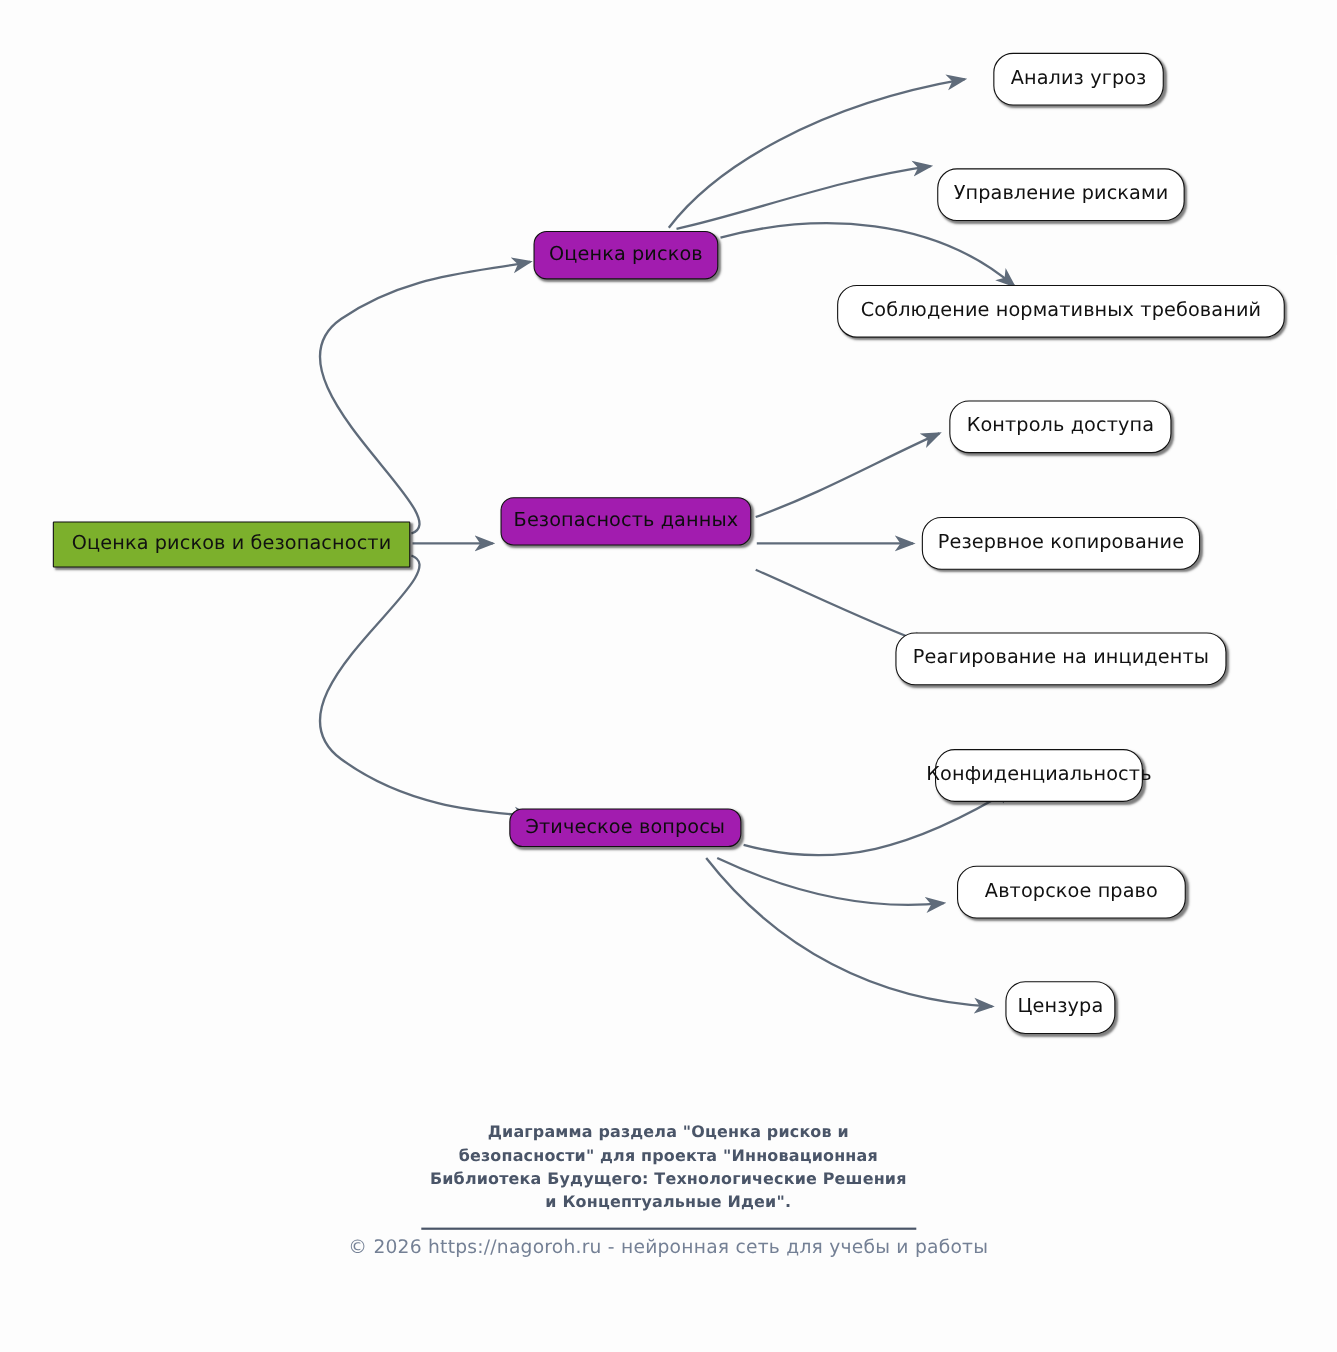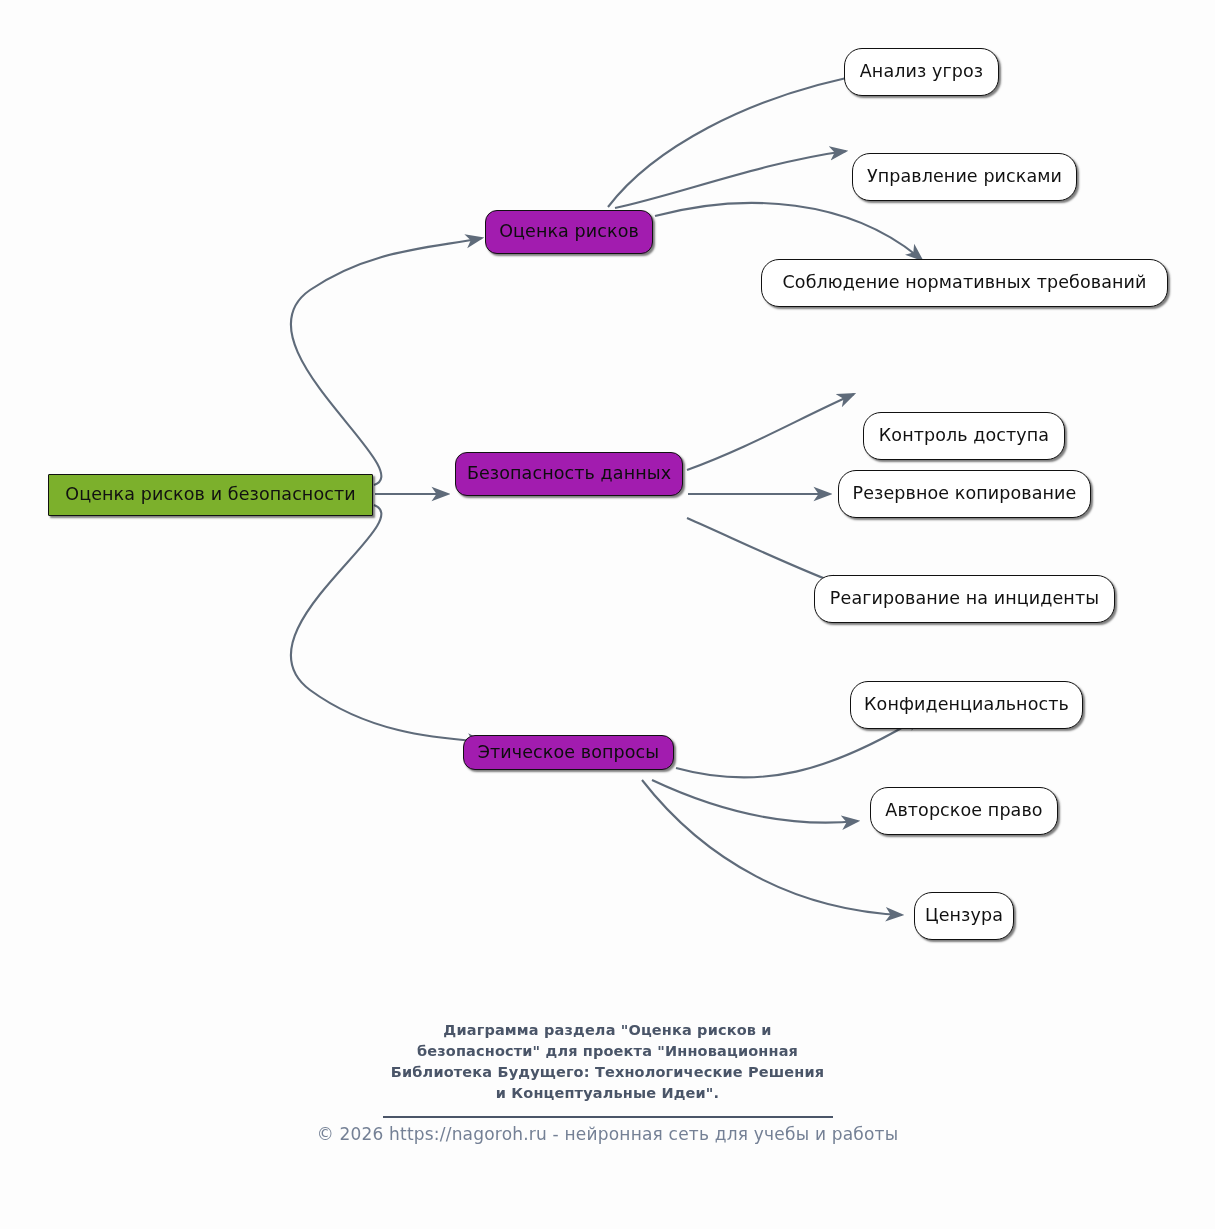"Анализ угроз" div.node { left: 844px -> 903px }
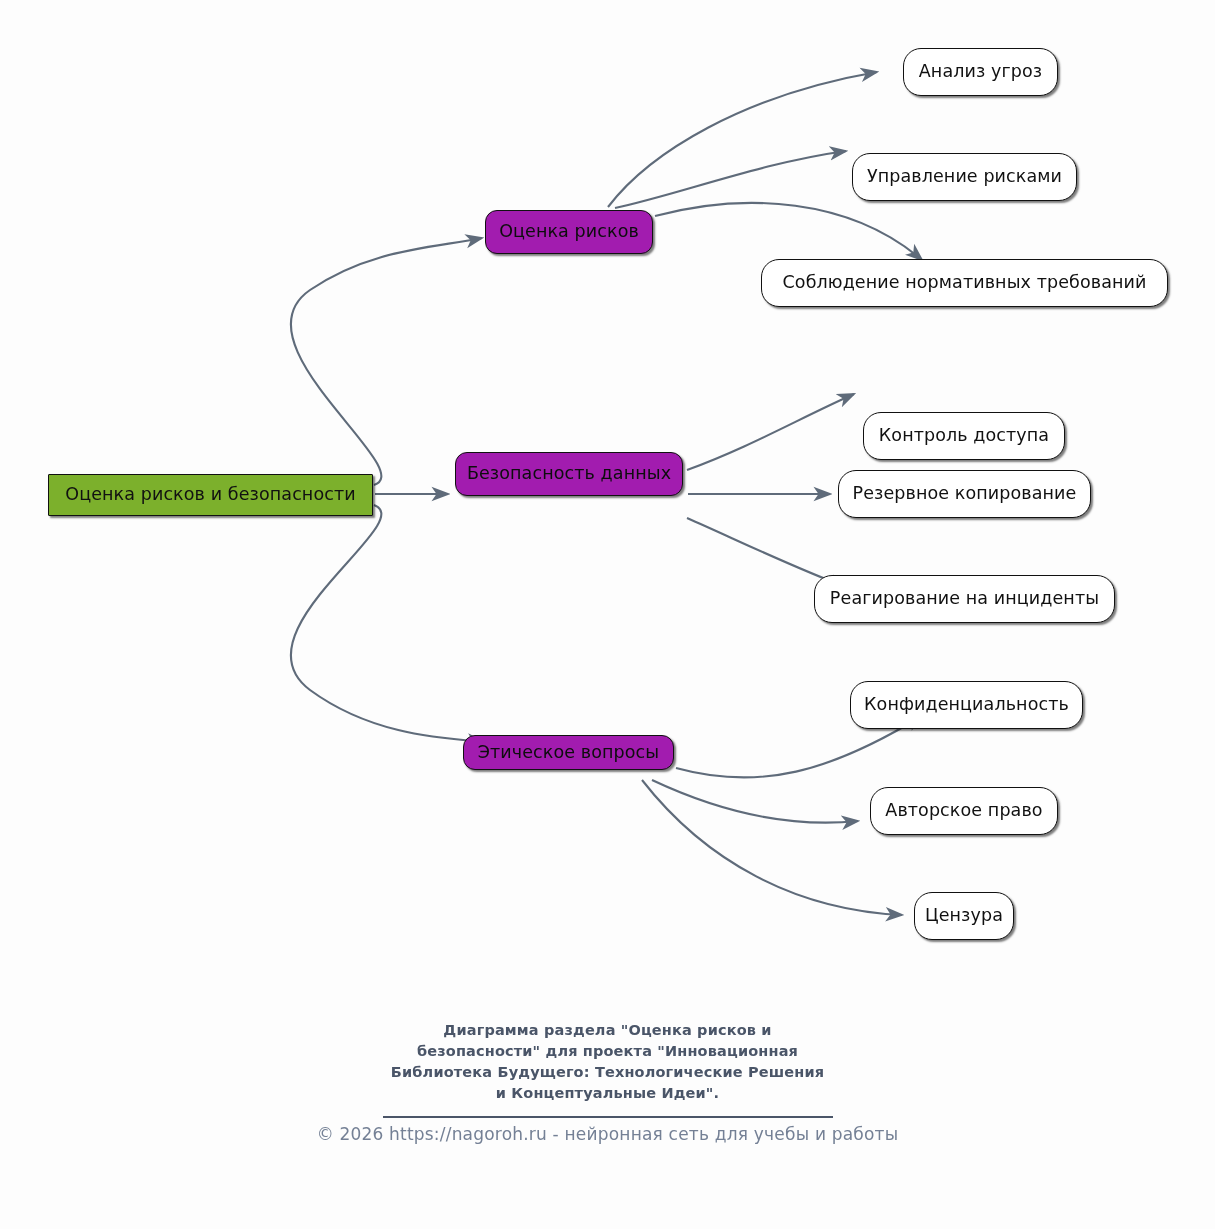"Контроль доступа" div.node { margin-top: 48px -> none }
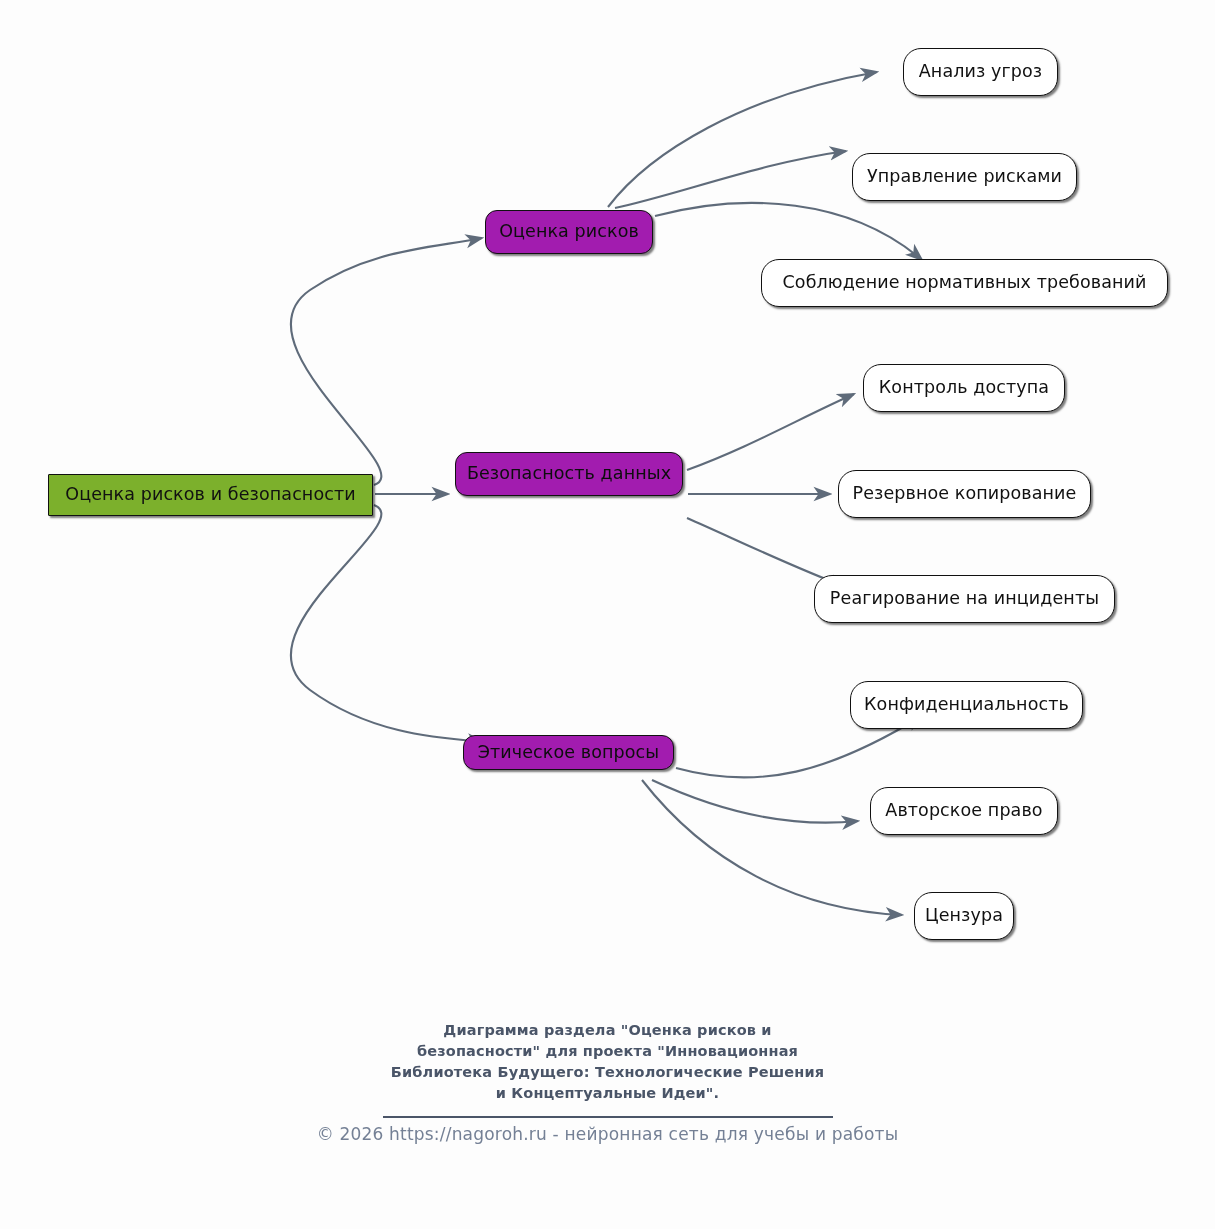"Конфиденциальность" div.node { width: 233px -> 189px }
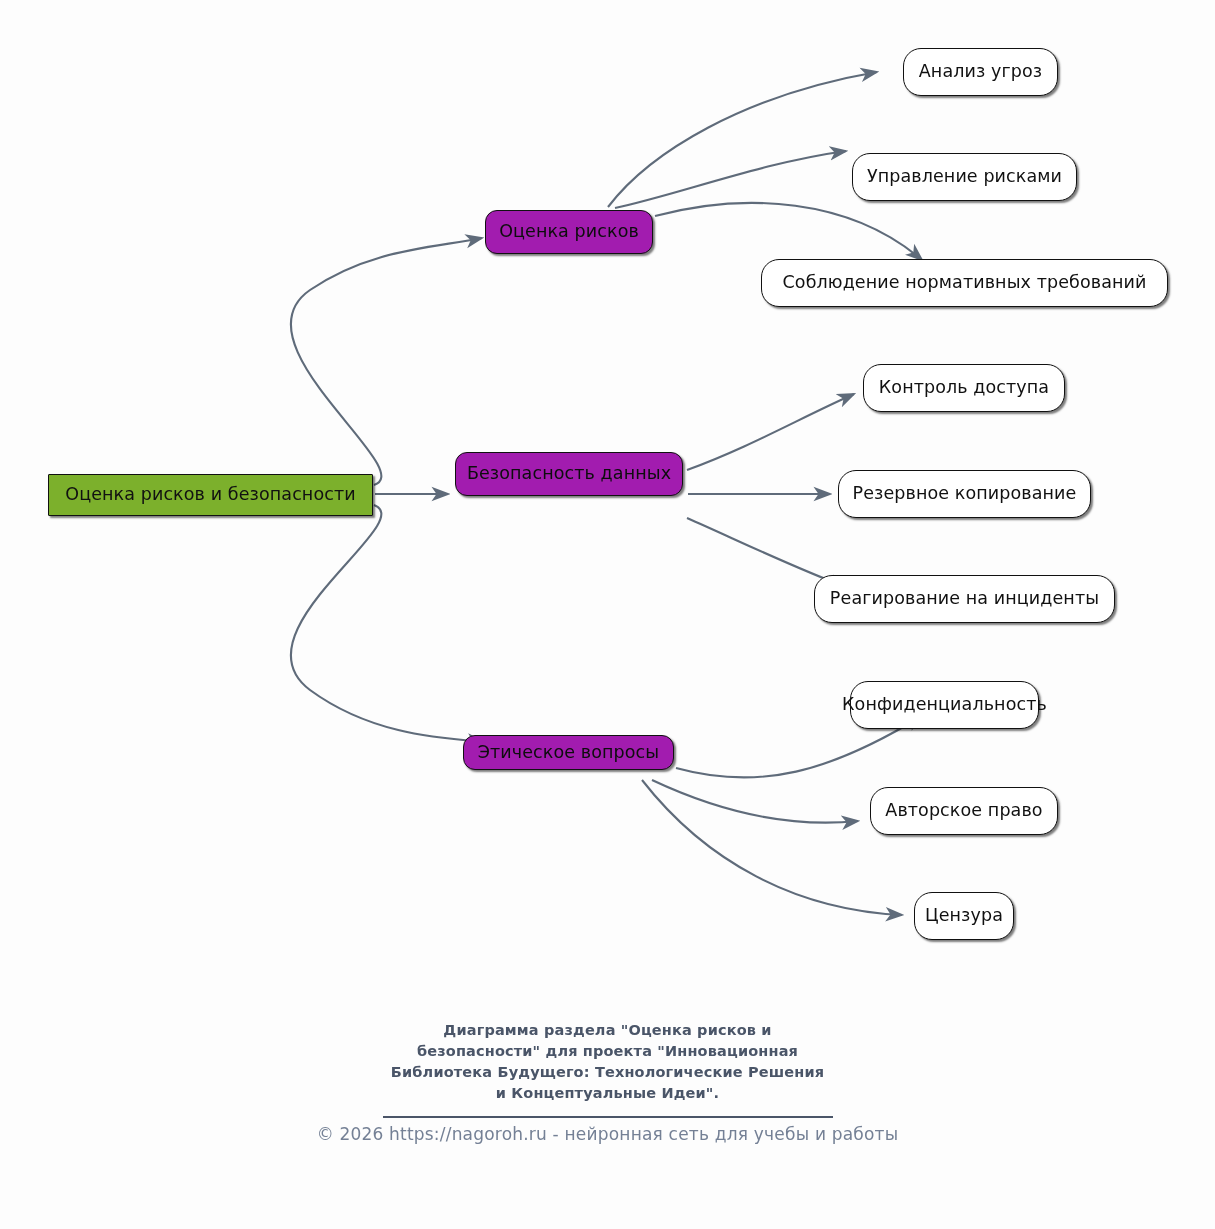"Авторское право" div.node { width: 188px -> 208px }
